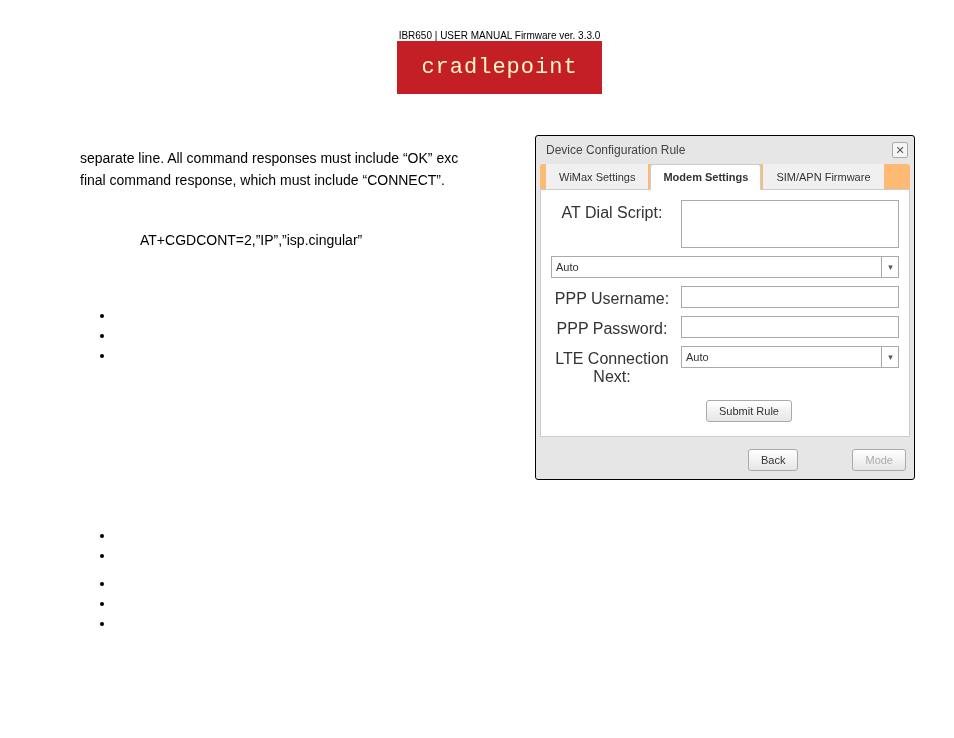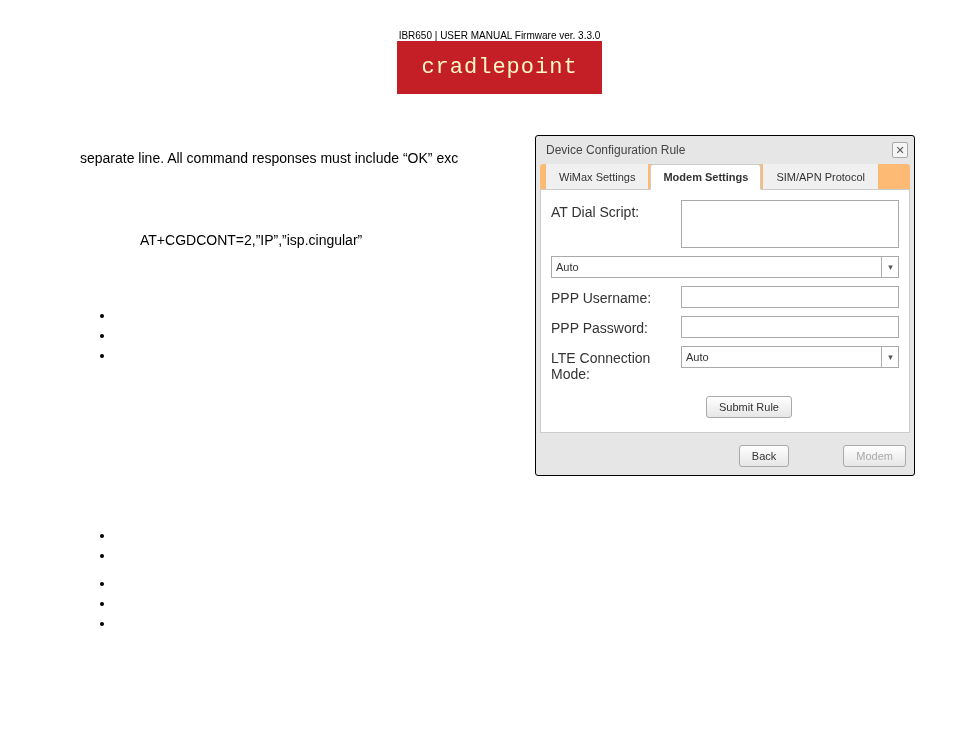"final command response, which must" div.body-line2 { html: none -> <div>final command response, which must include “CONNECT”.</div> }
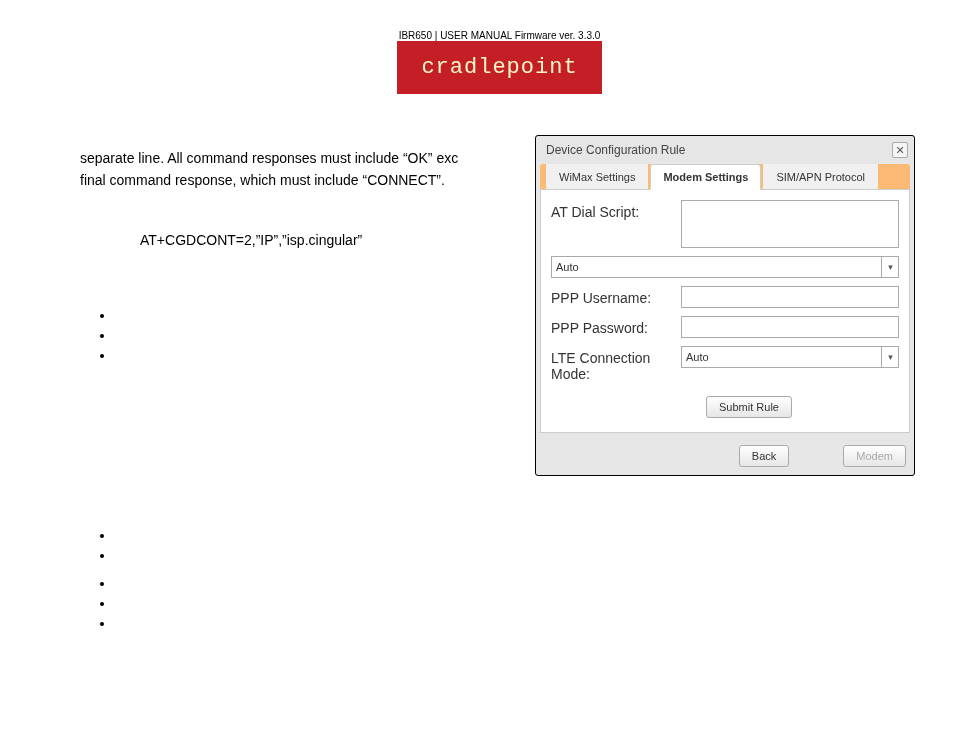"SIM/APN Protocol" div.tab { text: Protocol -> Firmware }
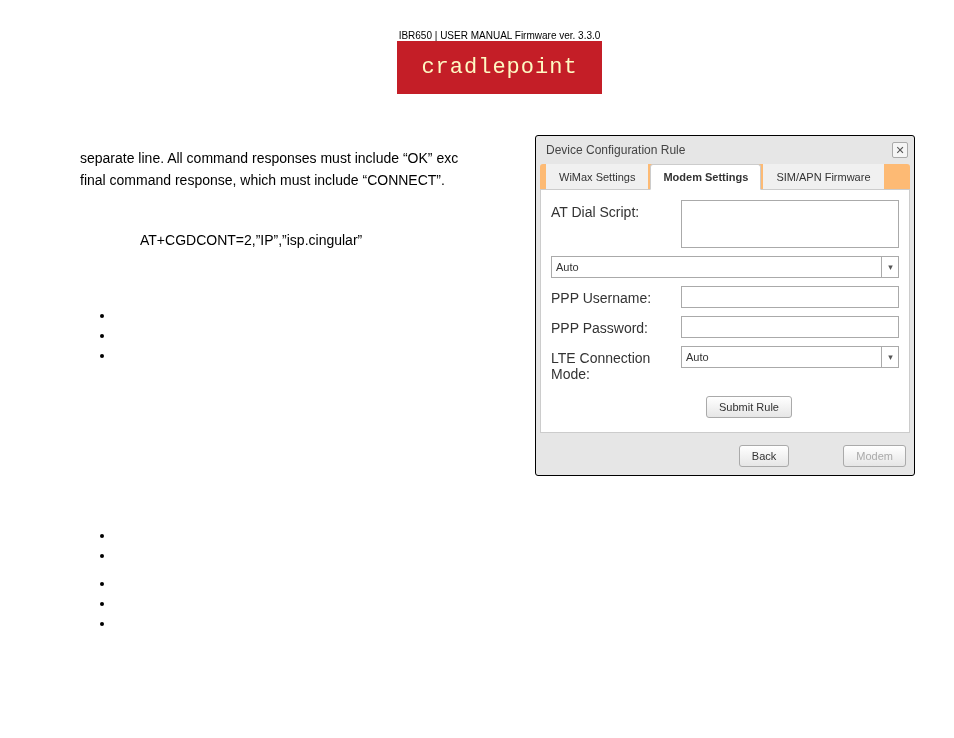"AT Dial Script:" .form-label { font-size: 14px -> 16px; text-align: left -> center }
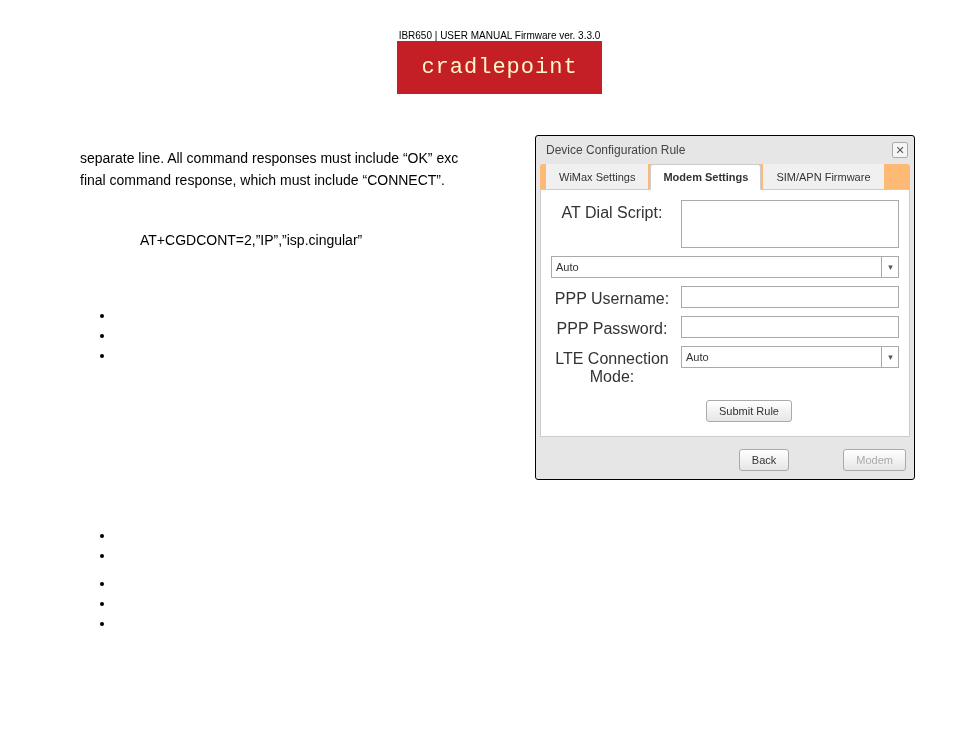"LTE Connection Mode:" div.form-label { text: Mode -> Next }
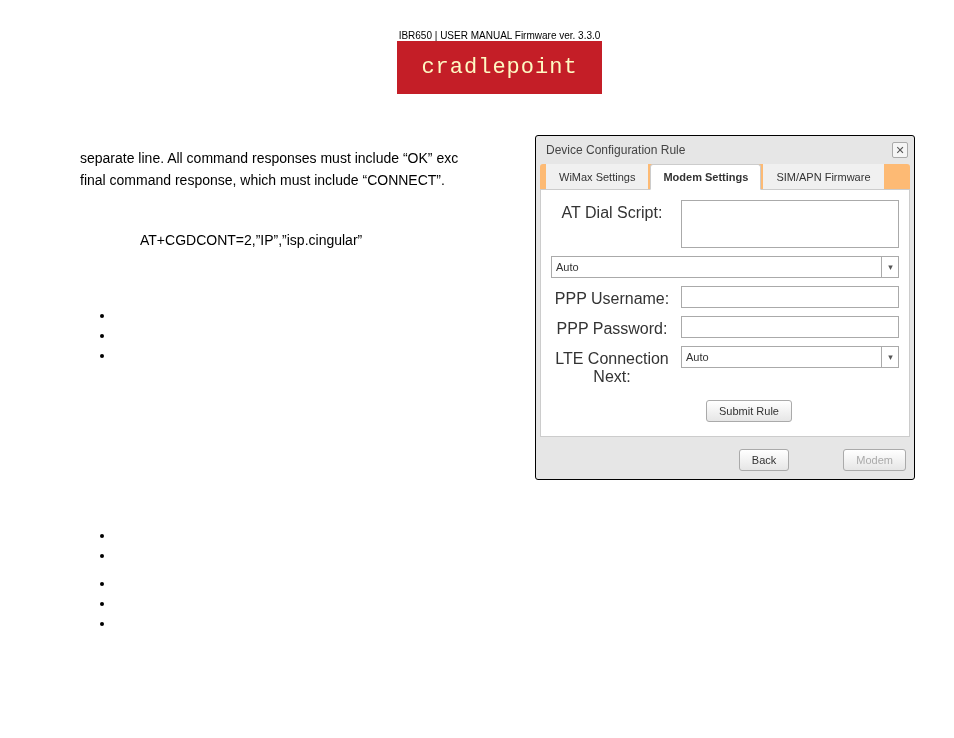"Modem" button.btn { text: Modem -> Mode }
